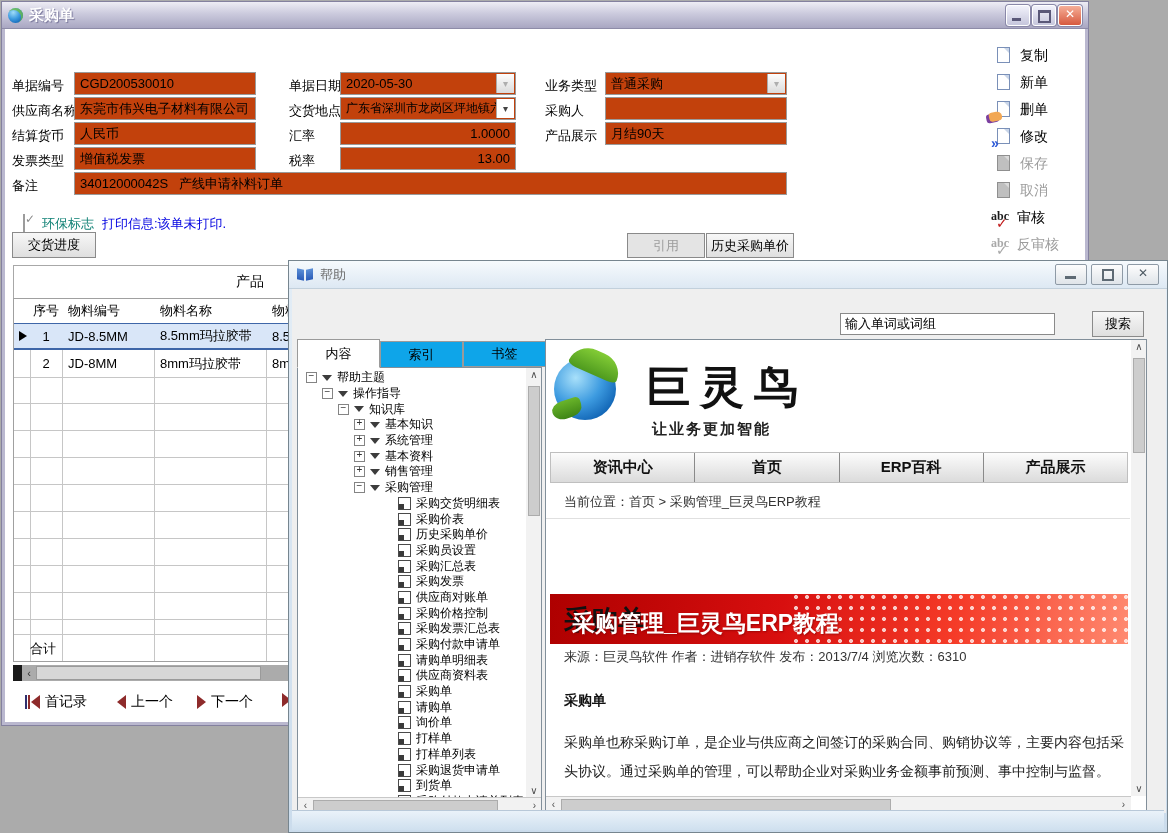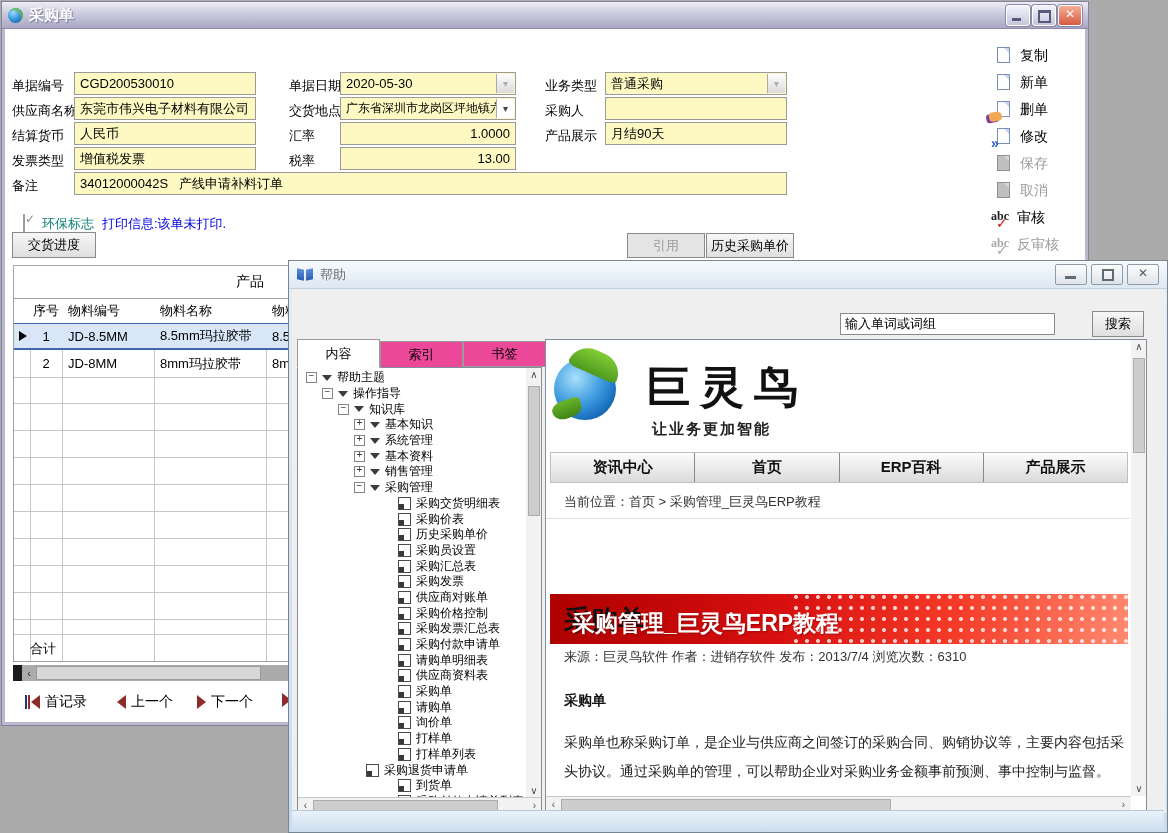"CGD200530010" .fld { background: #fef9c3 -> #c2410c }
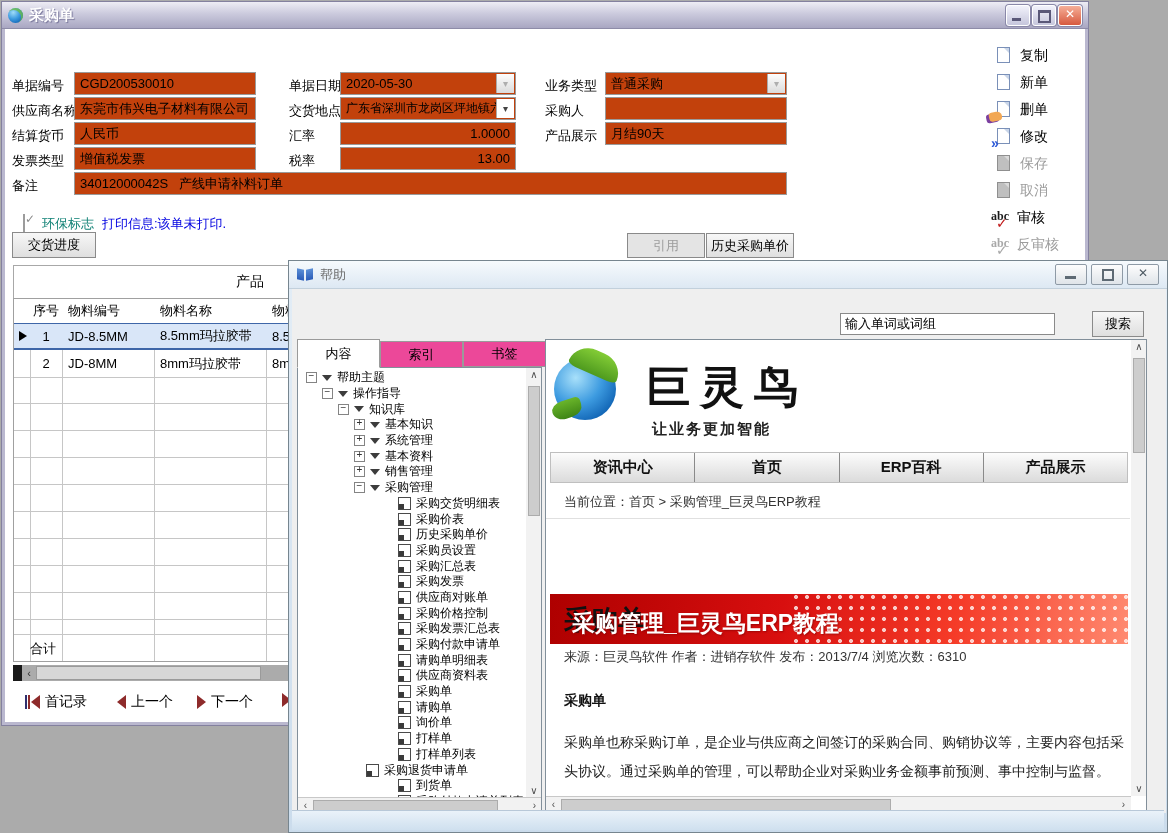"索引" .tab { background: #ec4899 -> #0ea5e9 }
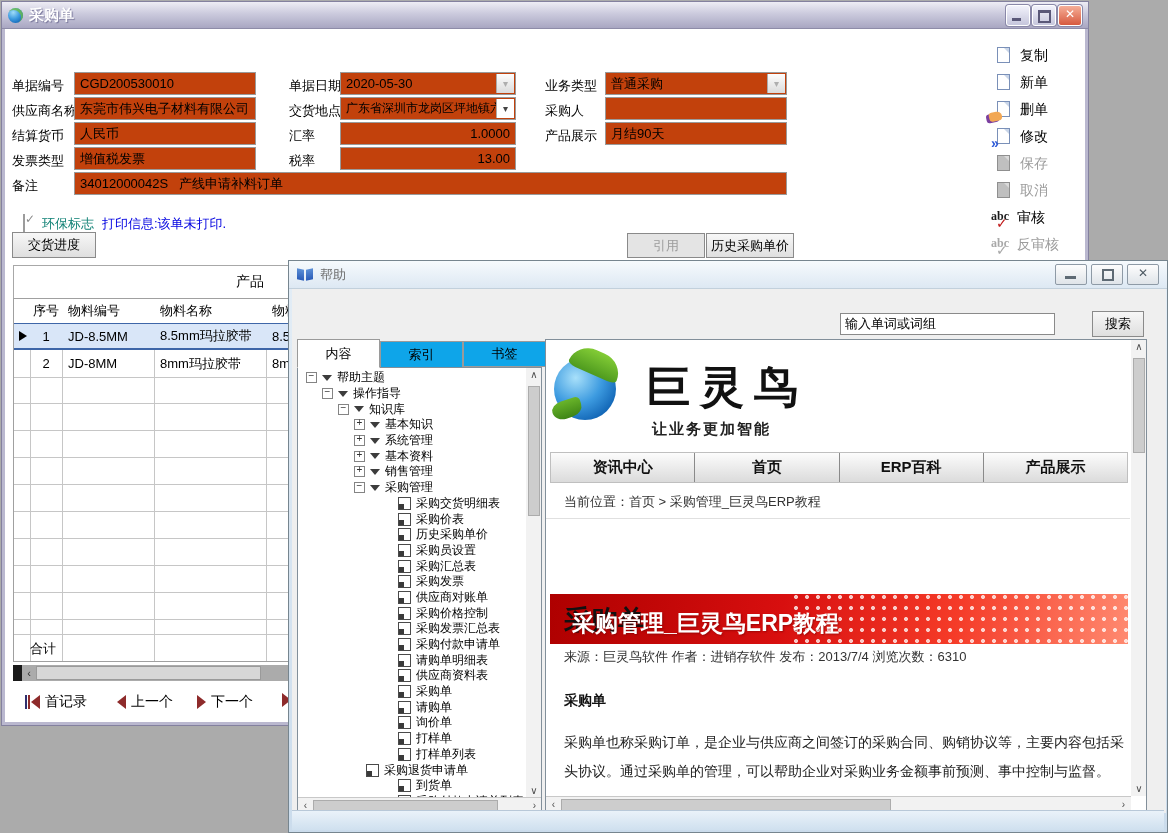"采购退货申请单" div.trow { padding-left: 68px -> 100px }
